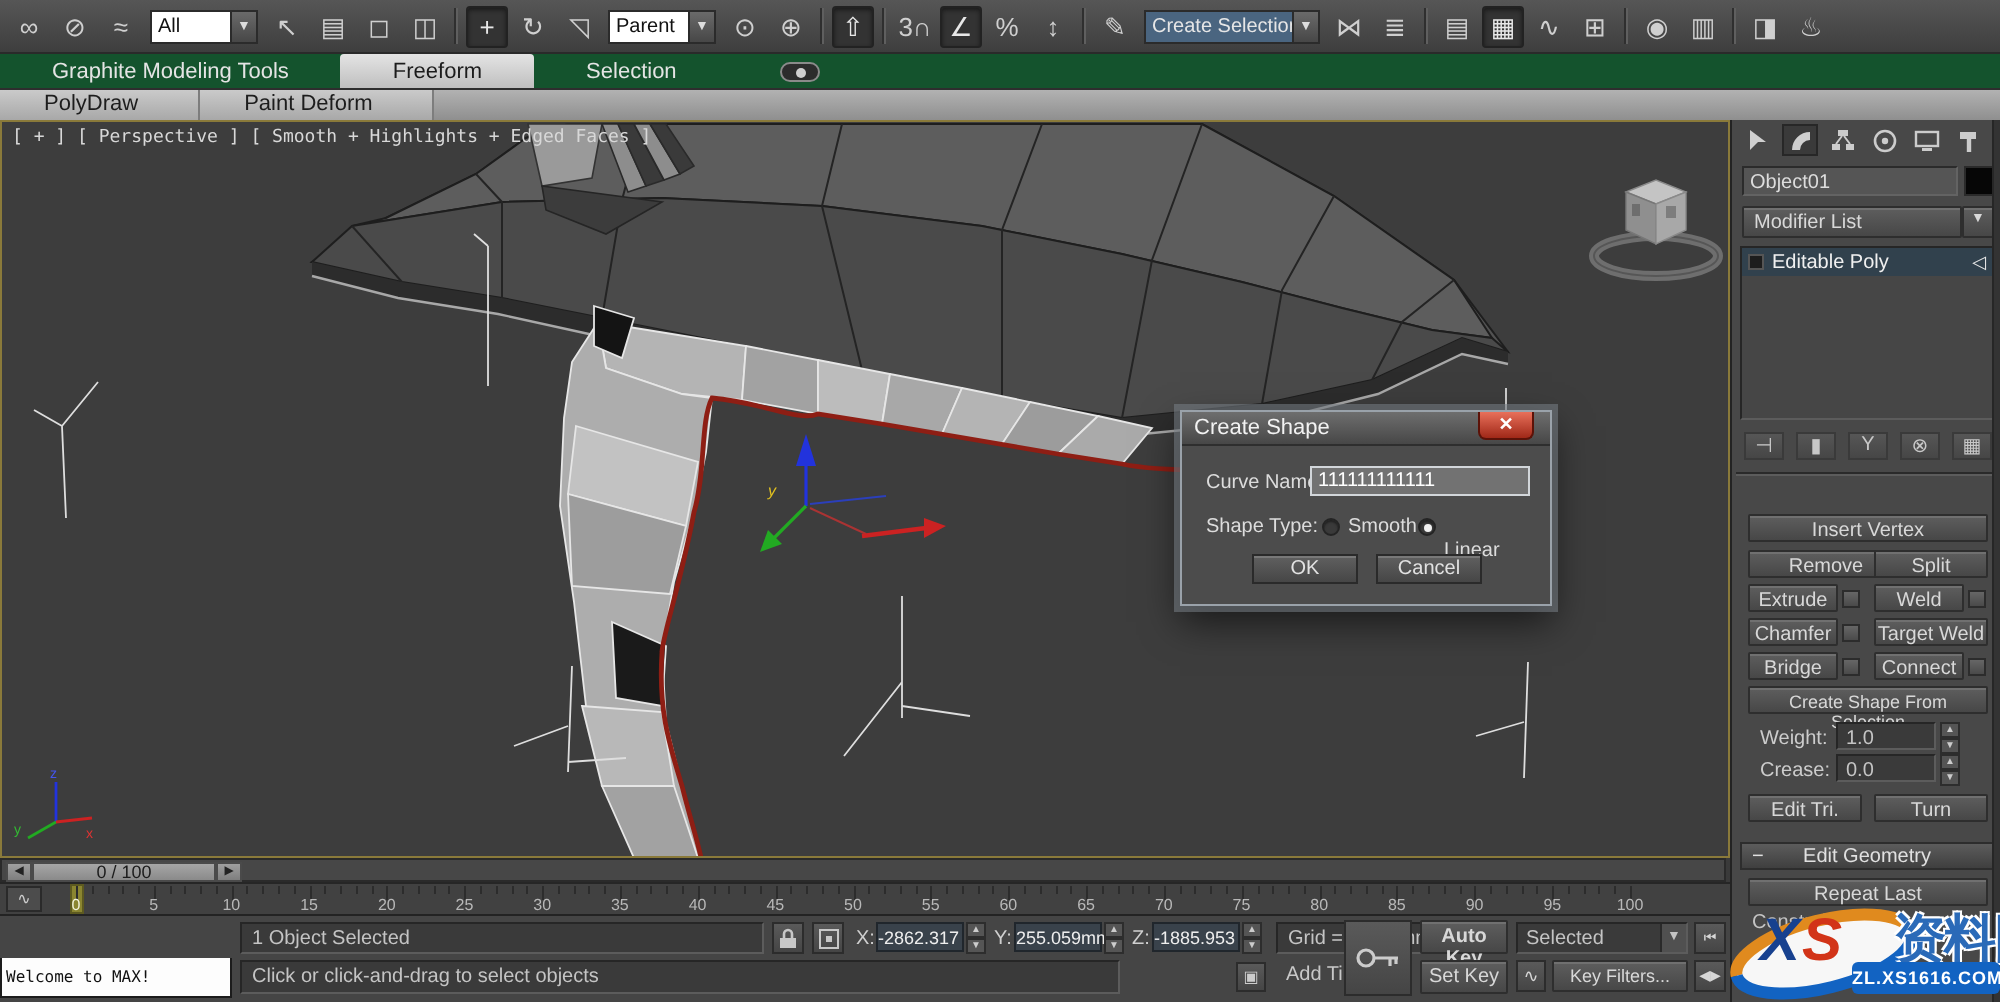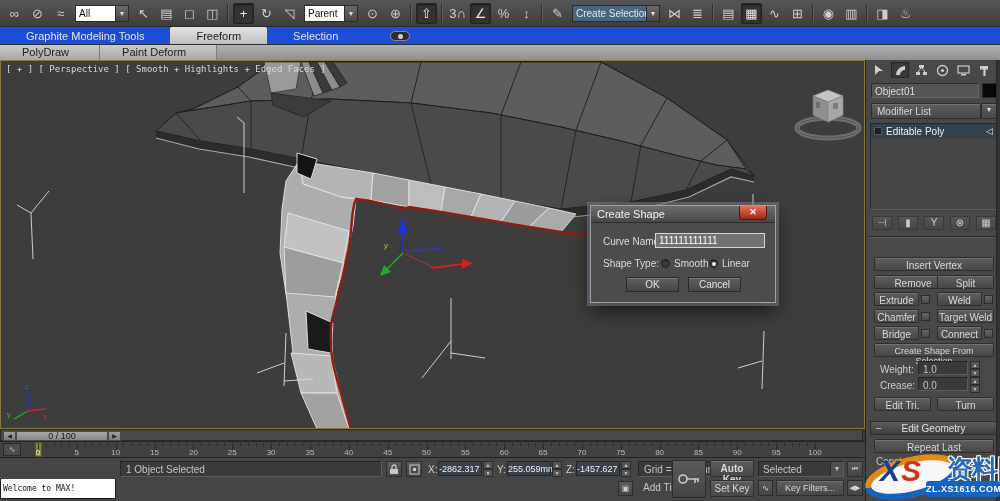"Graphite Modeling Tools" .ribbon-tabs { background: #1d4ed8 -> #14532d }
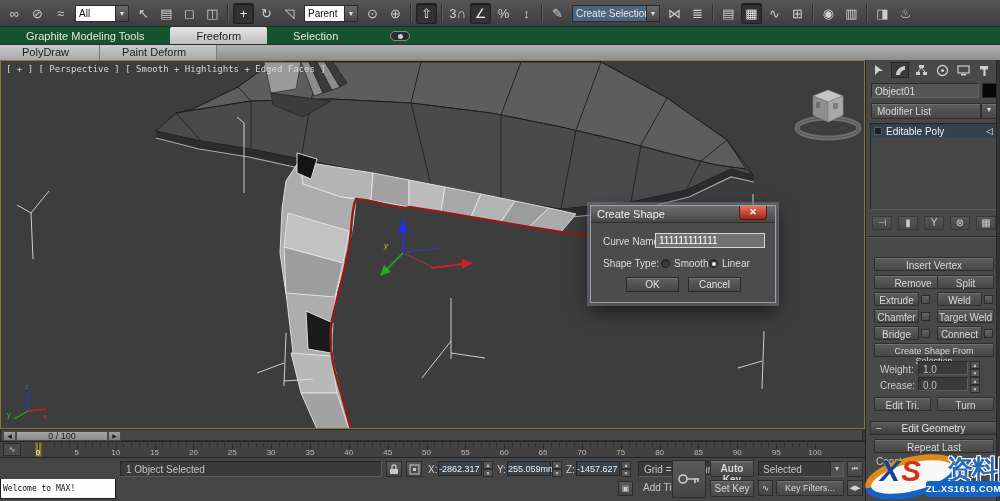"Linear" div.dlg-label { top: 52px -> 64px }
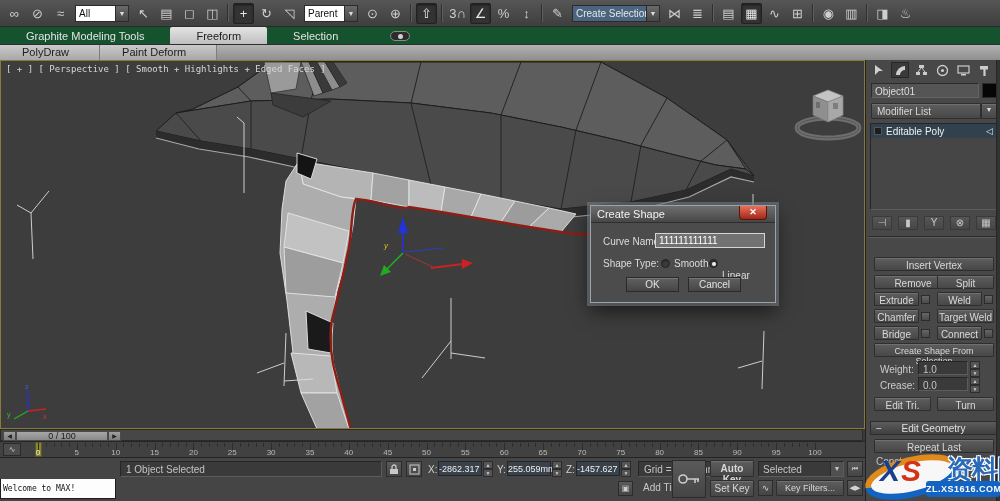"-1457.627" div.coord-field { text: -1457.627 -> -1885.953 }
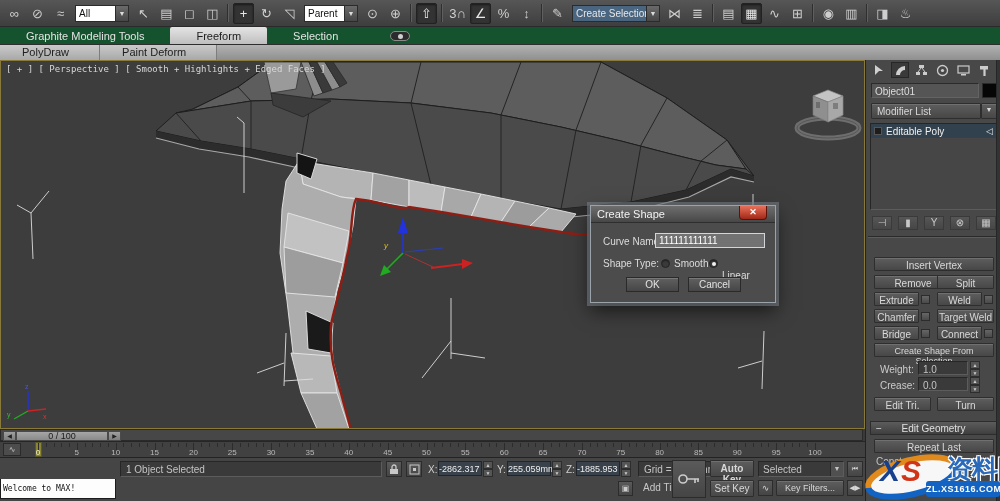"Click or click-and-drag to select" div.stat-field { html: none -> <div>Click or click-and-drag to select objects</div> }
